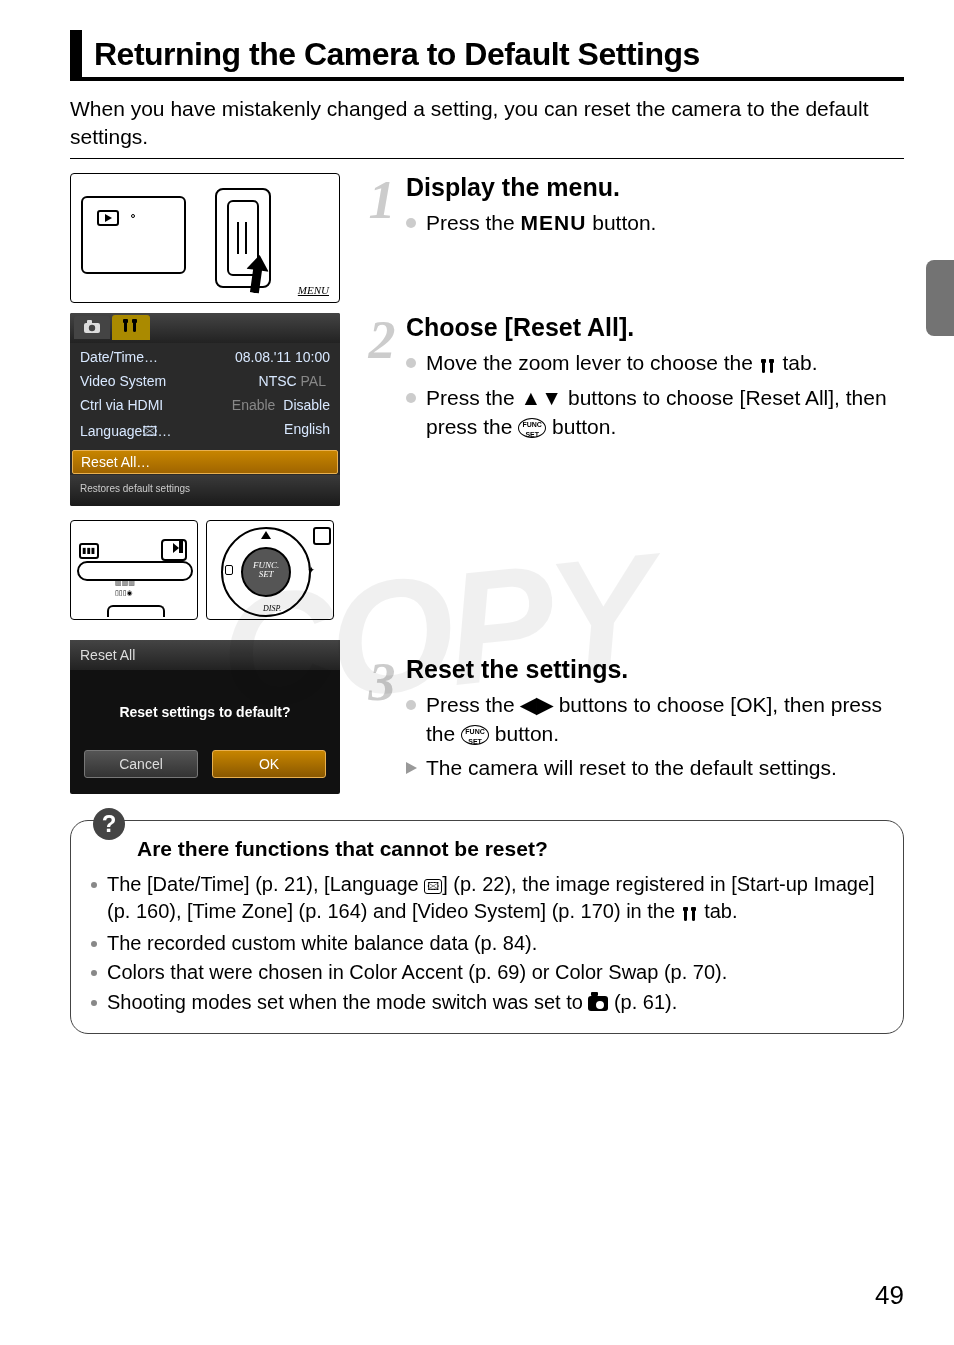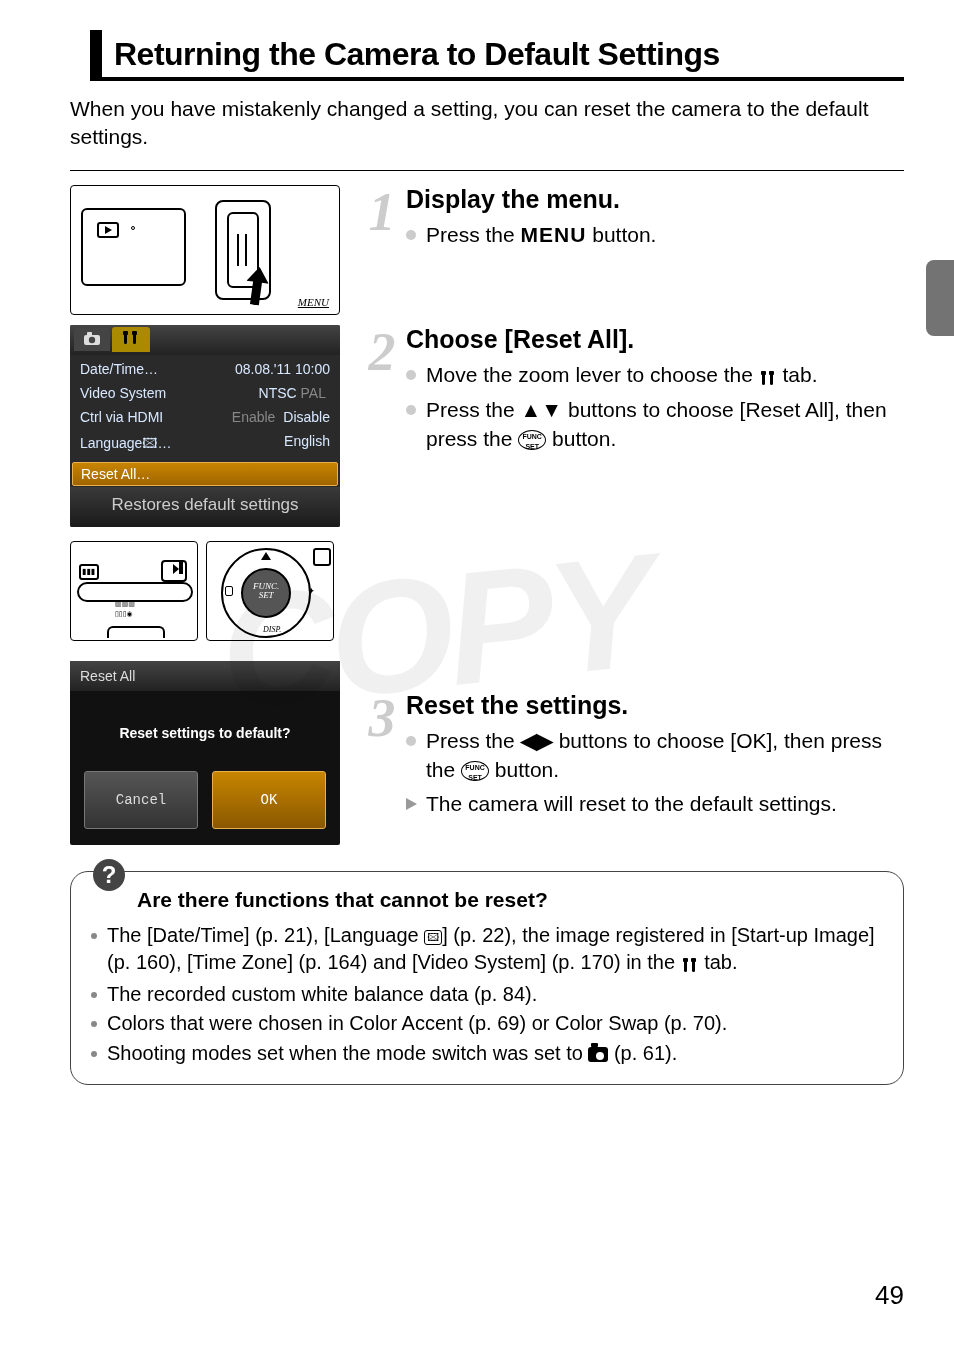"Returning the Camera to Default" .title-bar { margin-left: 20px -> none }
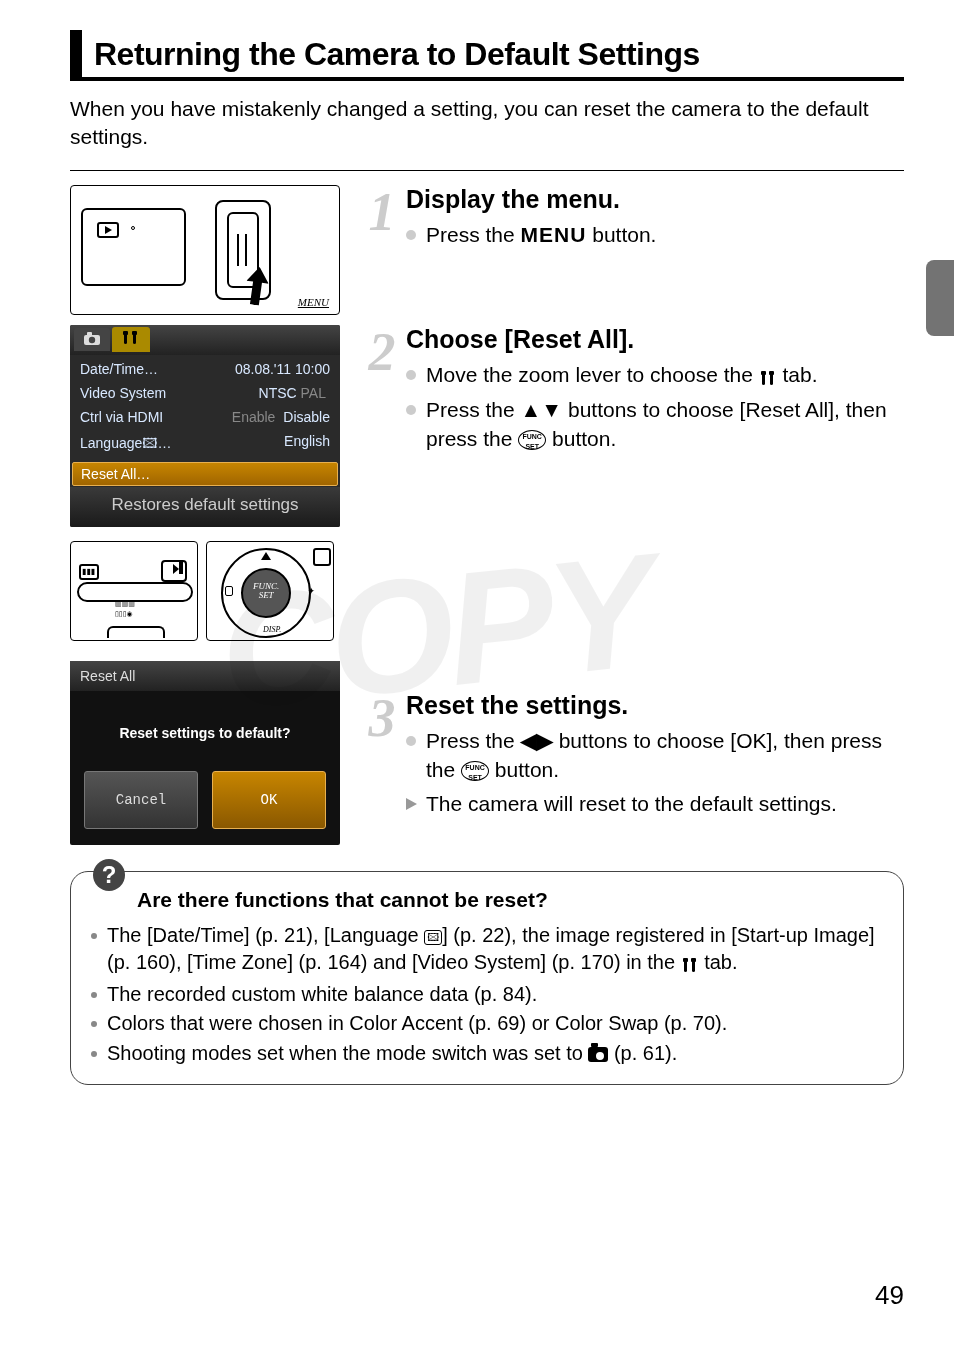"When you have mistakenly changed" .intro { padding-bottom: 18px -> 6px }
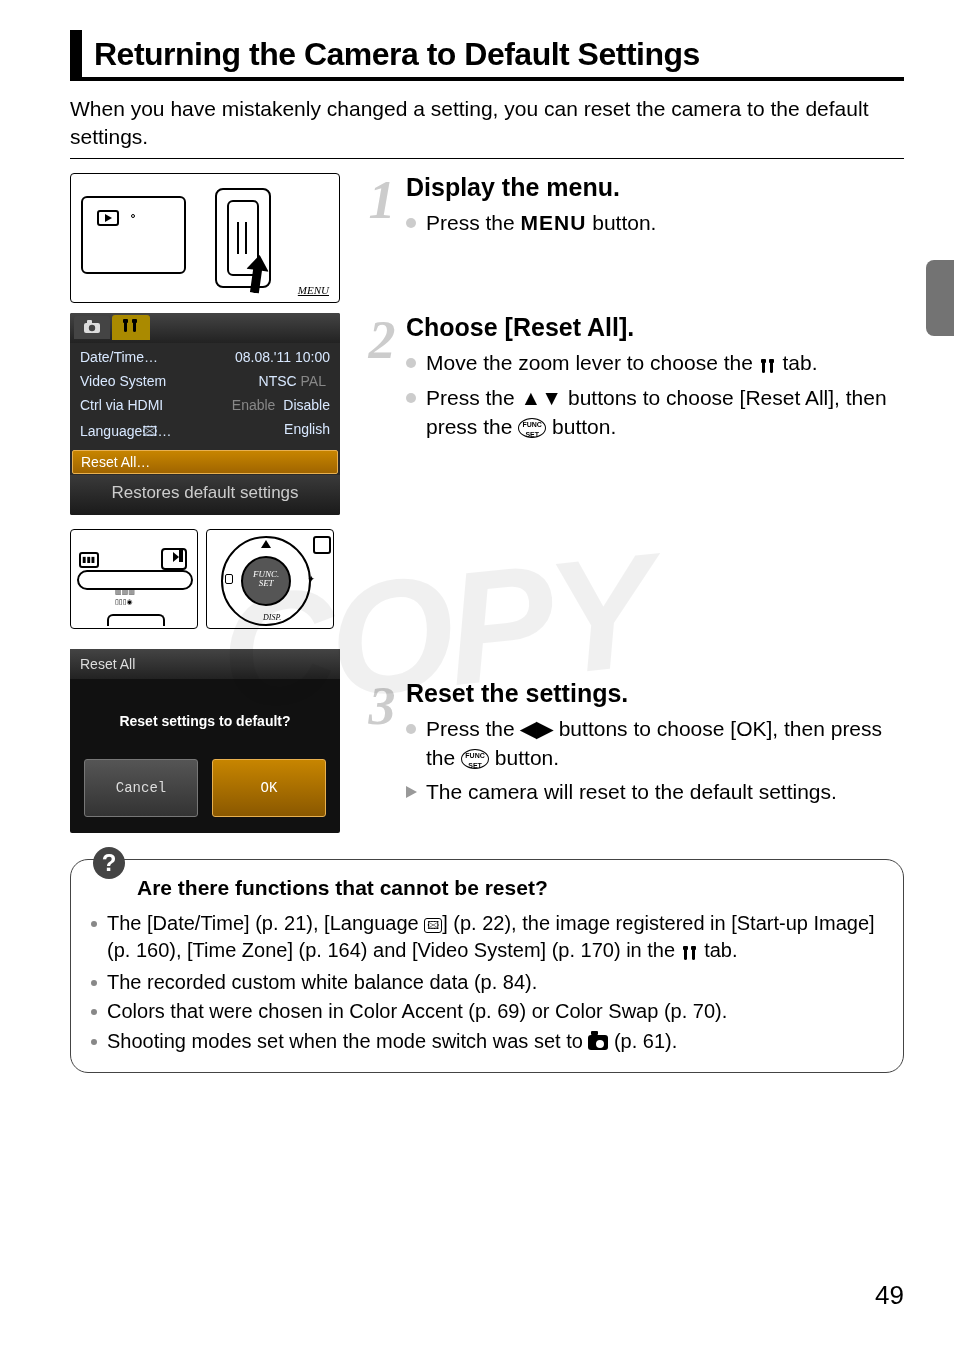"Restores default settings" .menu-footer { font-size: 17px -> 10px; text-align: center -> none }
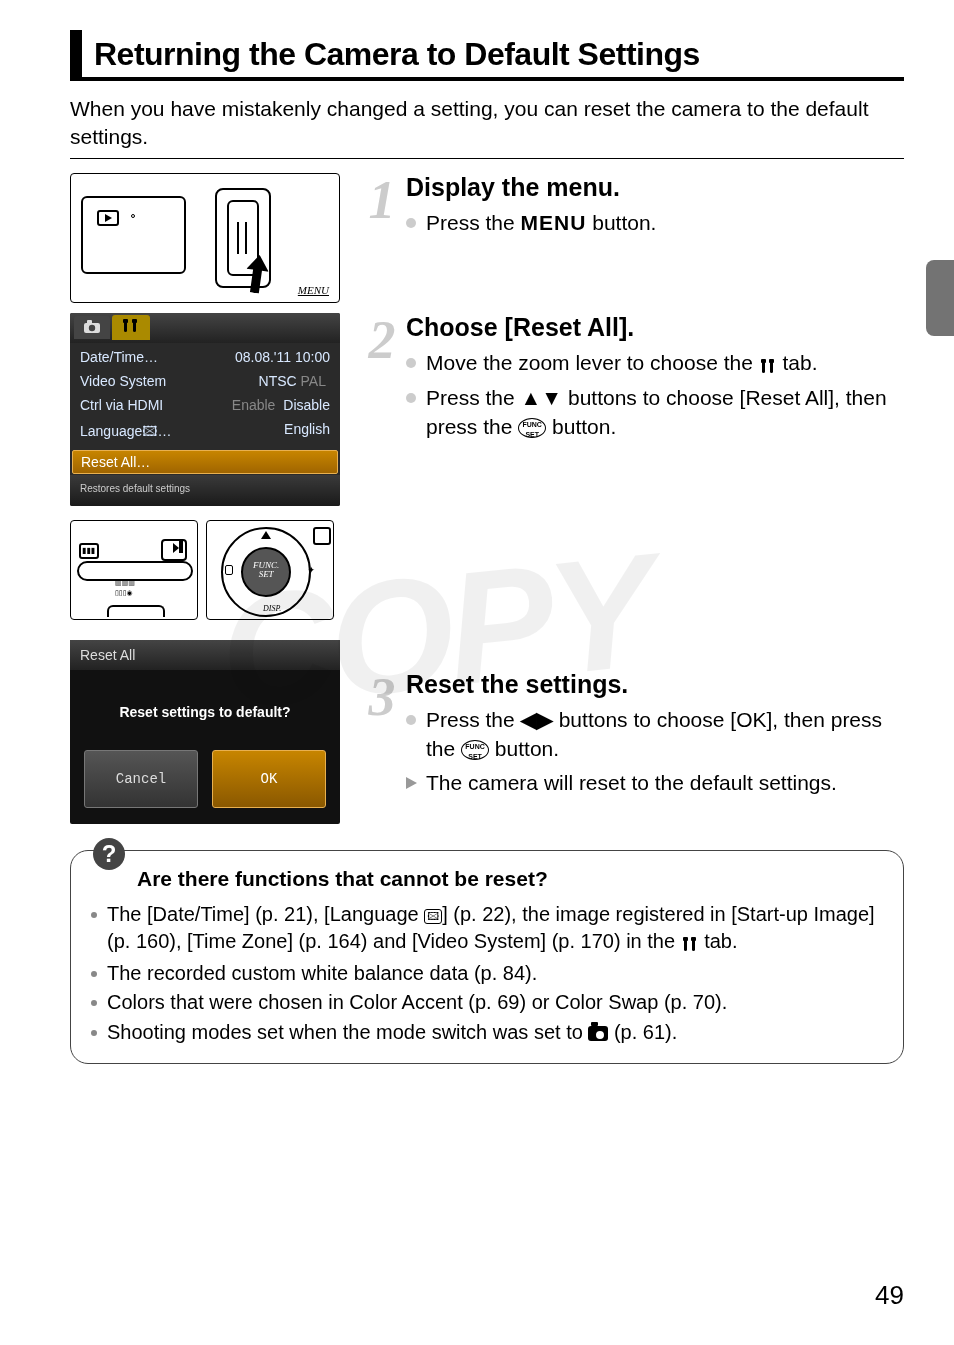"Cancel" .dlg-btn { font-family: Liberation Mono, monospace -> none; padding: 20px 0 -> 5px 0 }
